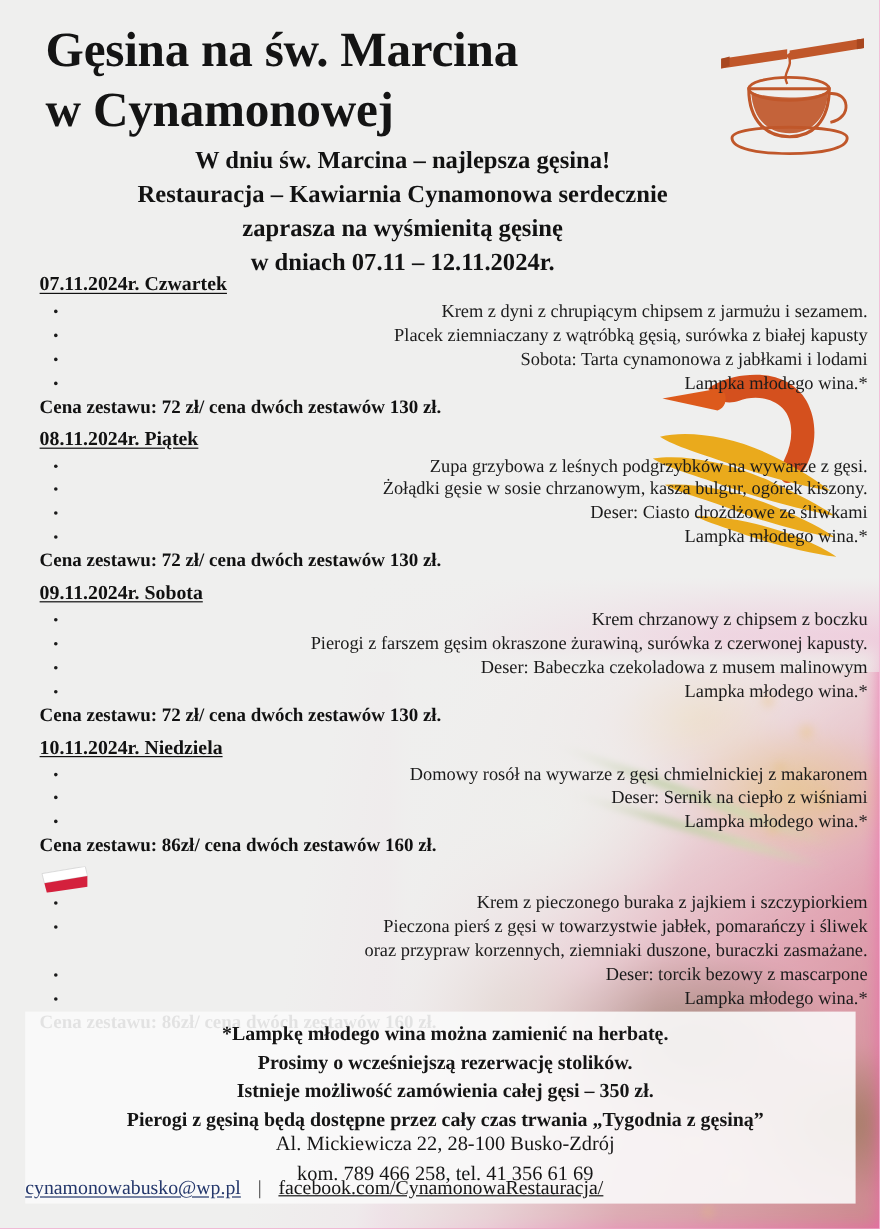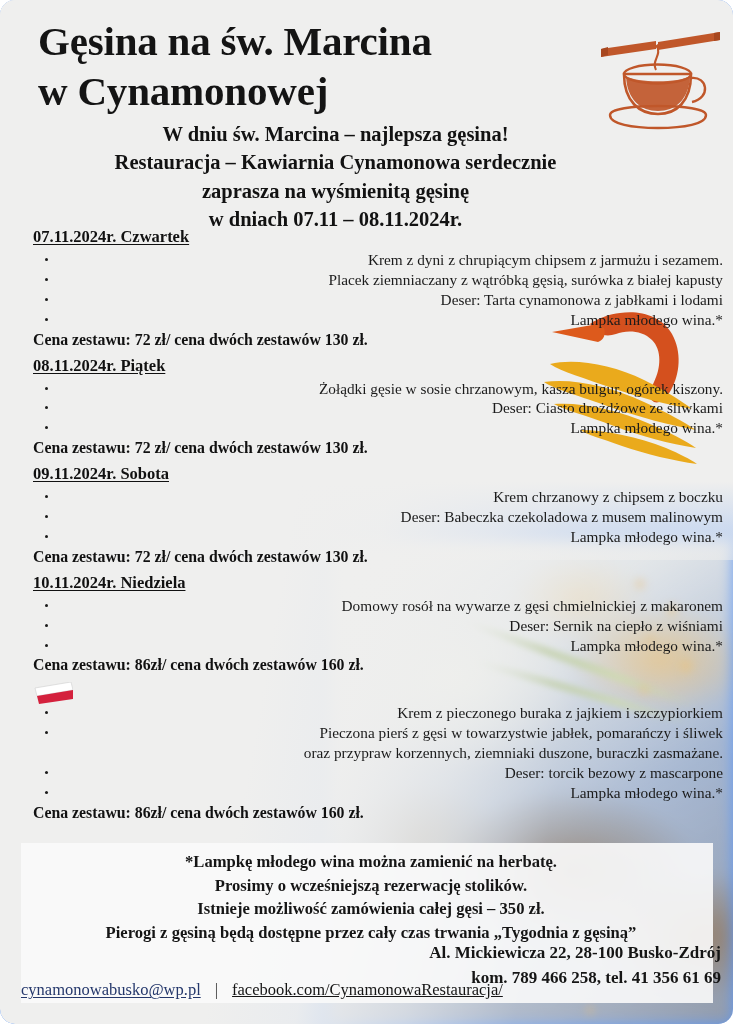"Gęsina na św. Marcina" #poster { background: #3b82f6 -> #ec4899; border-radius: 15px -> none }
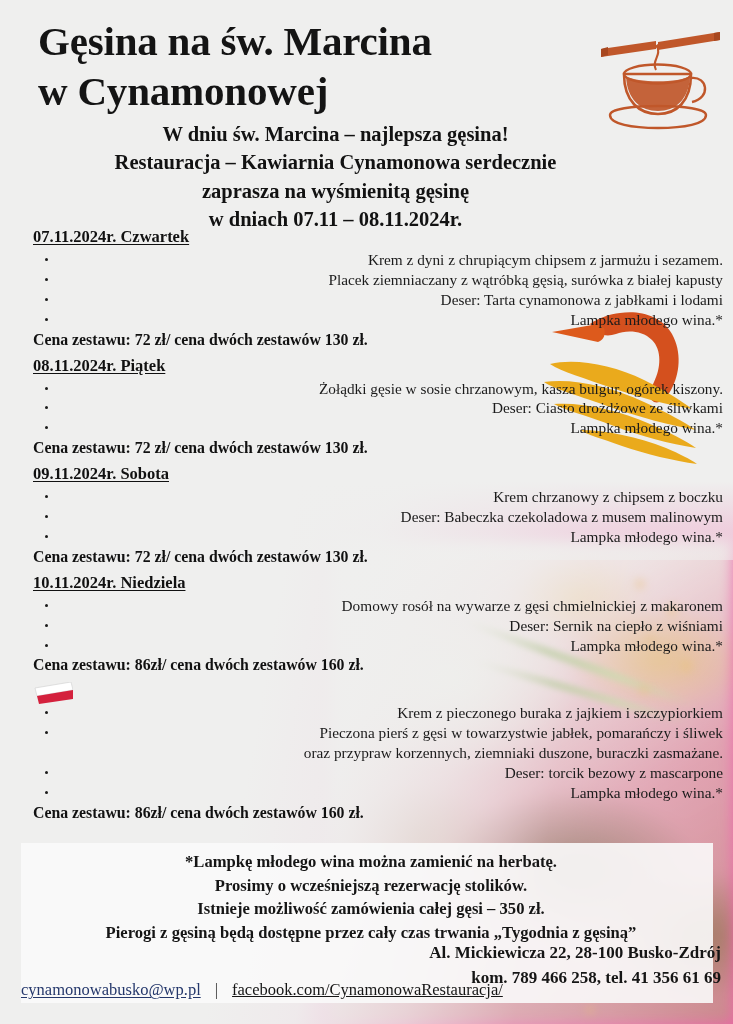"w dniach 07.11 – 08.11.2024r." div { text: 08.11.2024r -> 12.11.2024r }
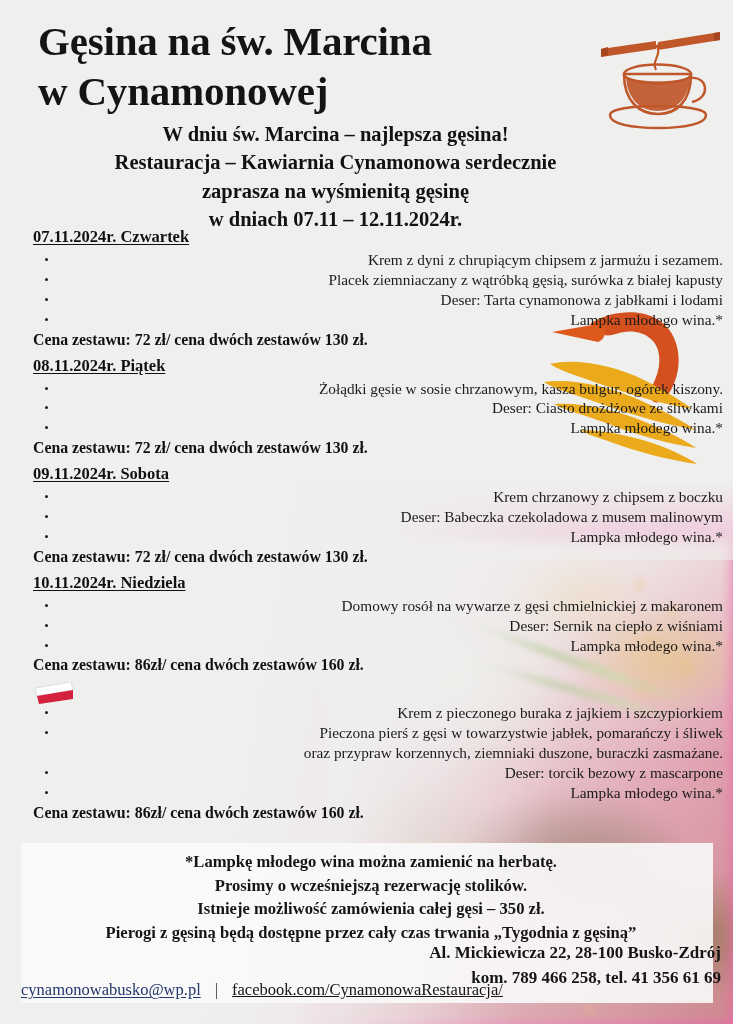"Deser: Tarta cynamonowa z jabłkami" span.cont { text: Deser -> Sobota }
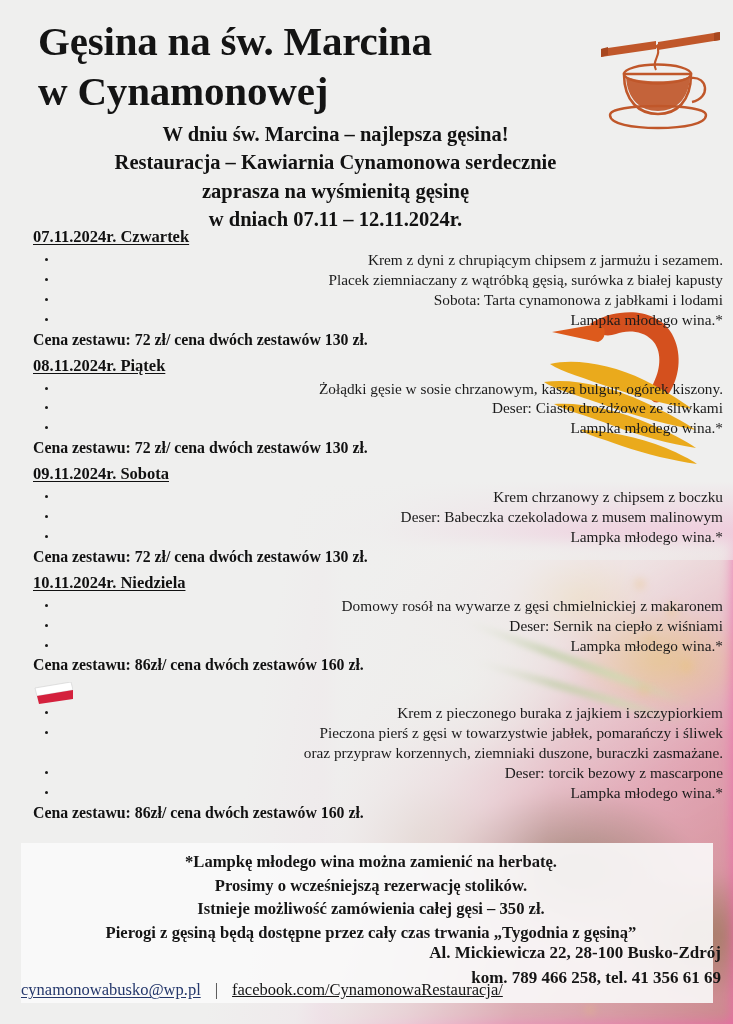"Zupa grzybowa z leśnych podgrzybków" li { html: none -> <li> <span>Zupa grzybowa z leśnych podgrzybków na wywarze z gęsi.</span> </li> }
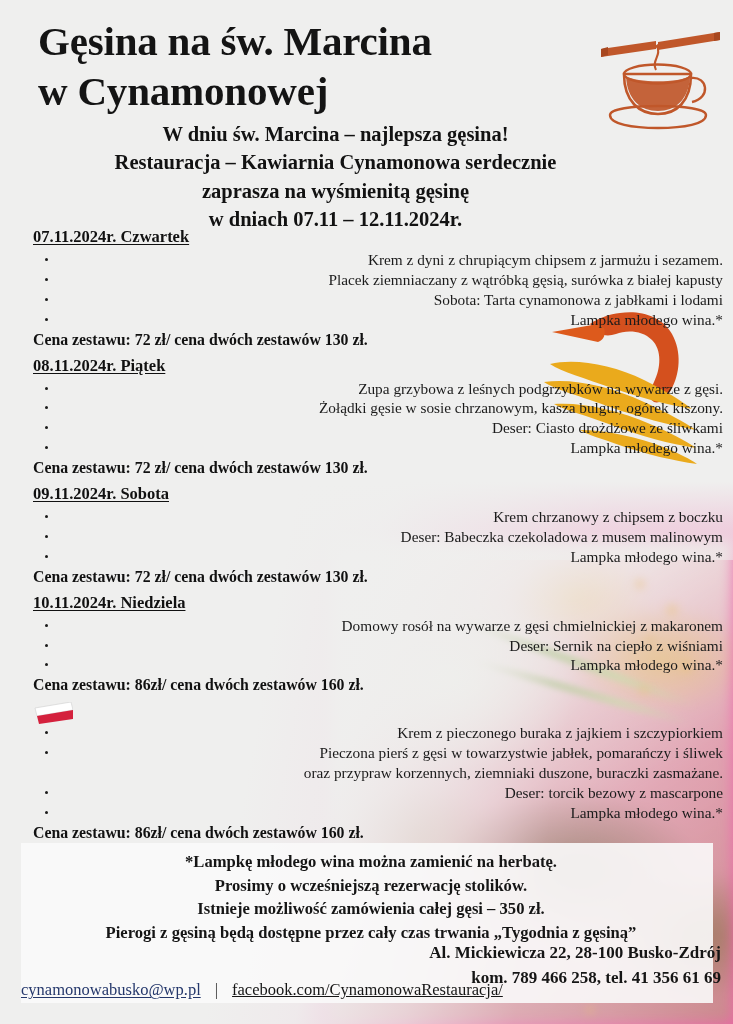"Pierogi z farszem gęsim okraszone" li { html: none -> <li> <span>Pierogi z farszem gęsim okraszone żurawiną, surówka z czerwonej kapusty.</span> </li> }
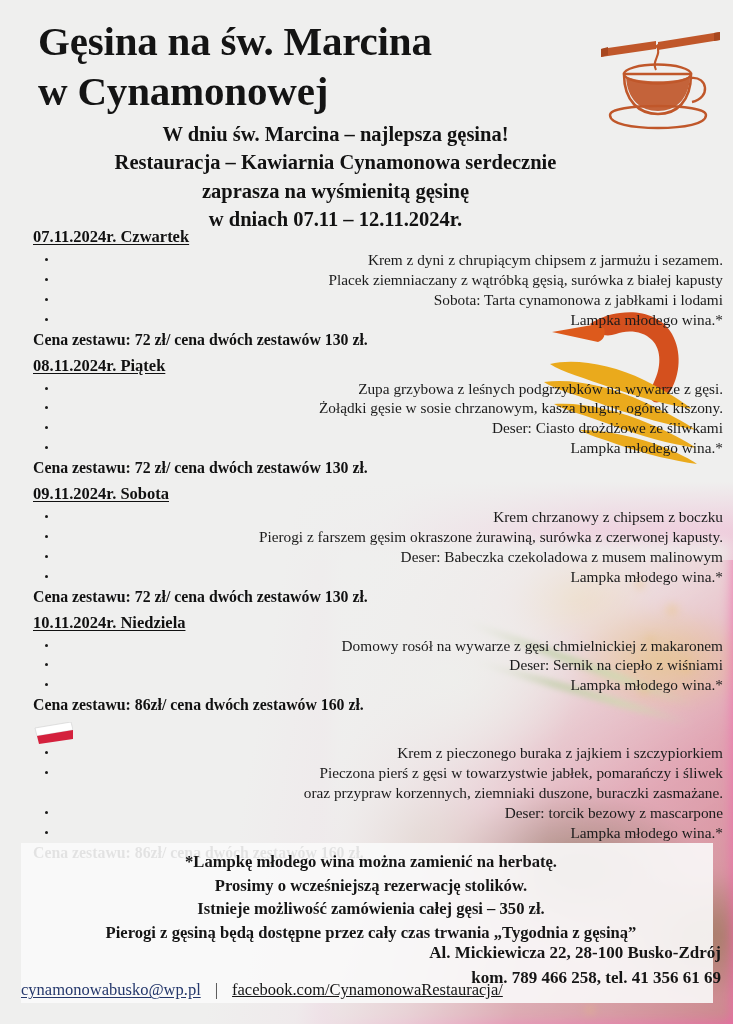"Al. Mickiewicza 22, 28-100 Busko-Zdrój" .footer-address { font-weight: 700 -> 400; text-align: right -> center }
